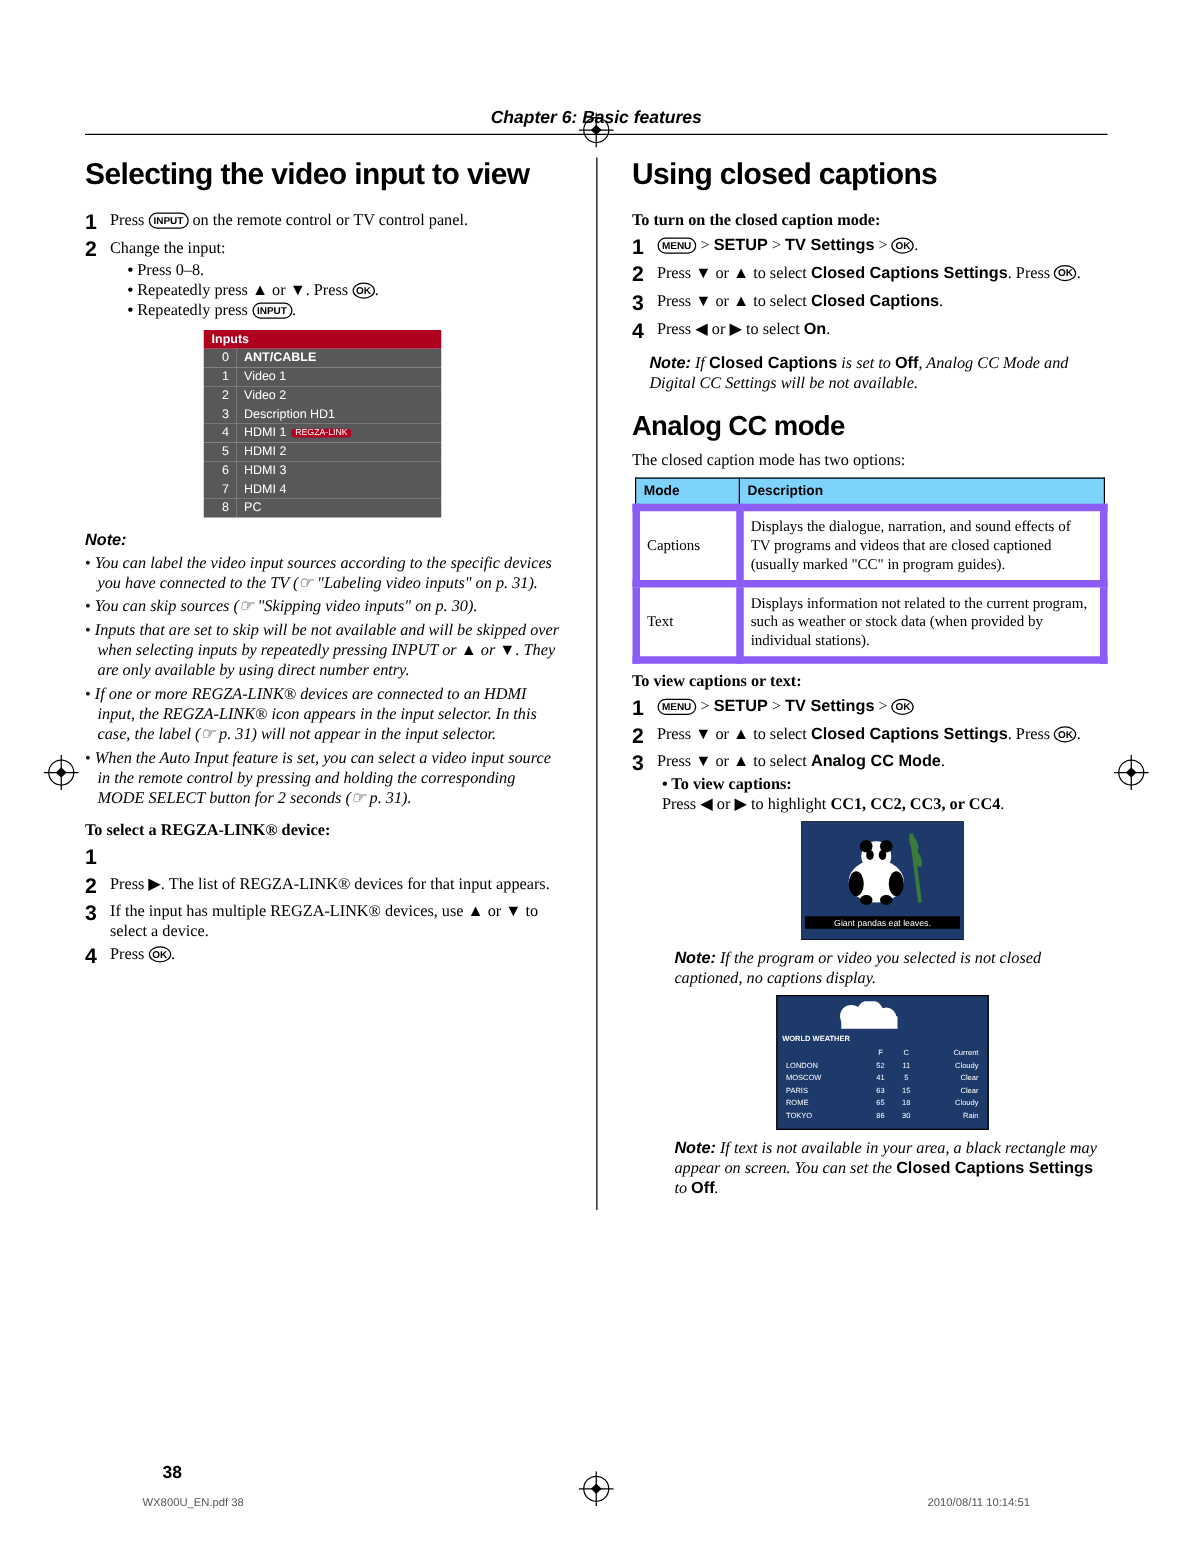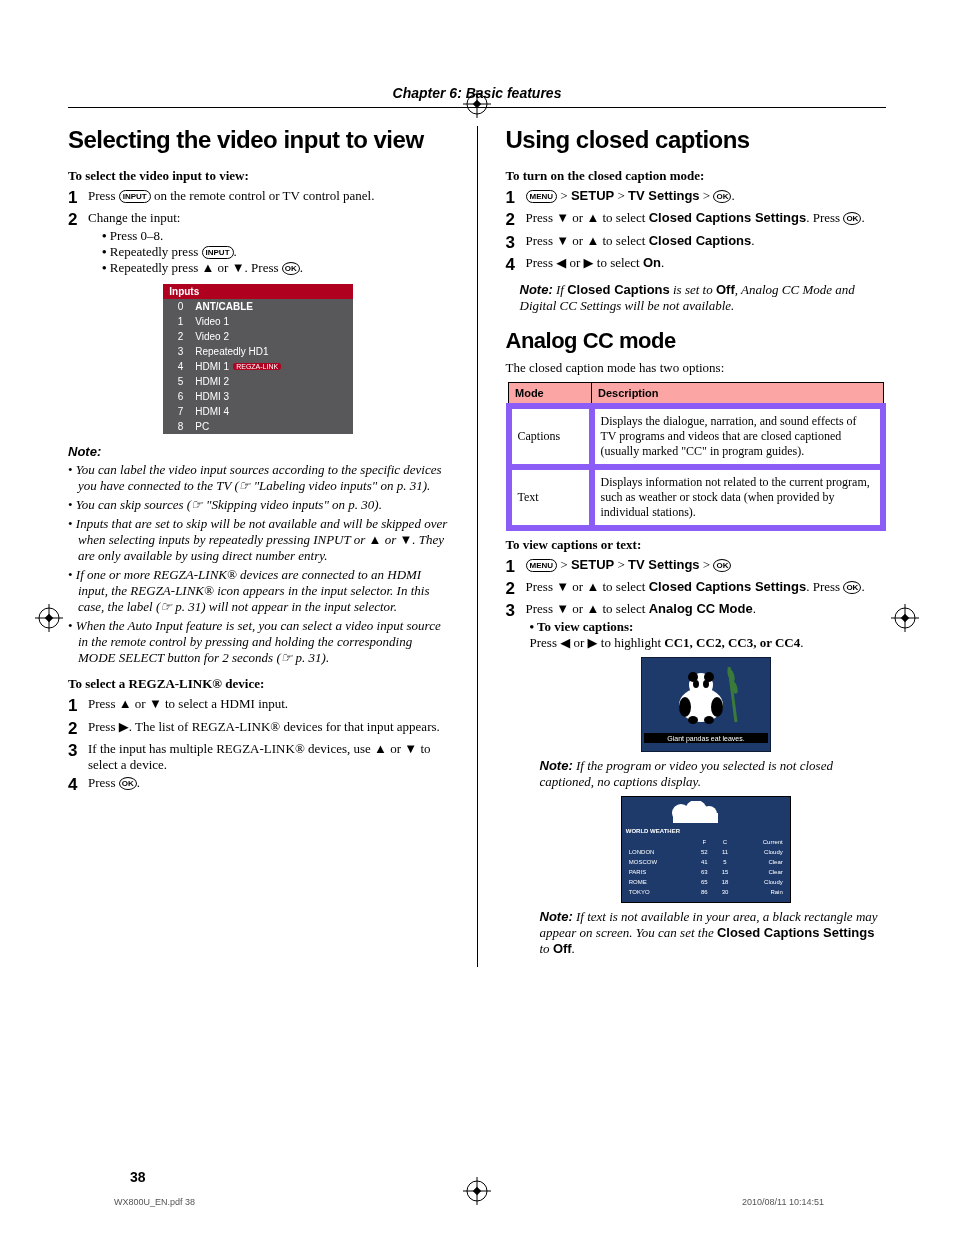"To select the video input" p.lead { html: <p>To select the video input to view:</p> -> none }
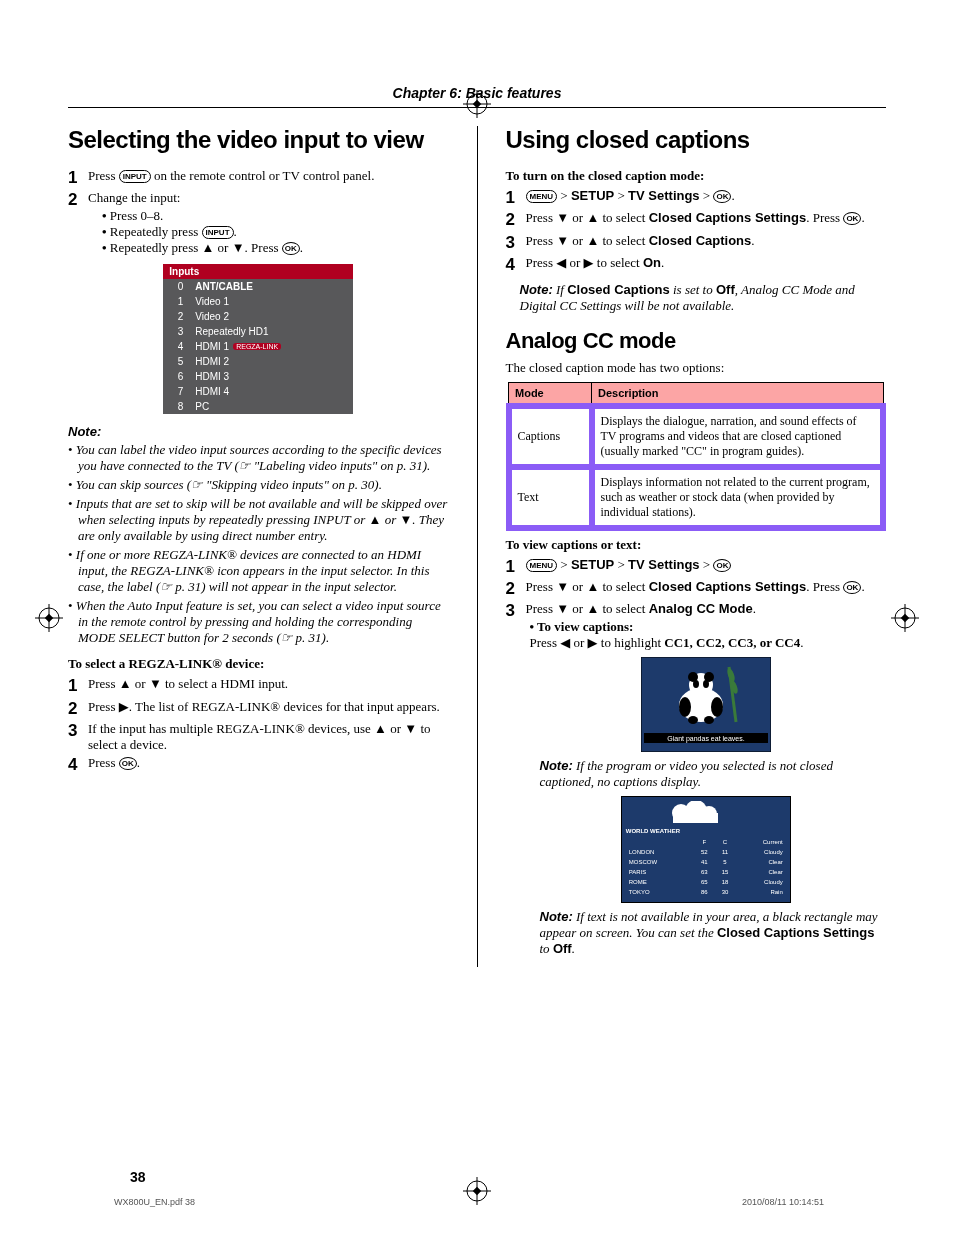"Repeatedly press INPUT ." li { order: before "Repeatedly press ▲ or ▼." -> after "Repeatedly press ▲ or ▼." }
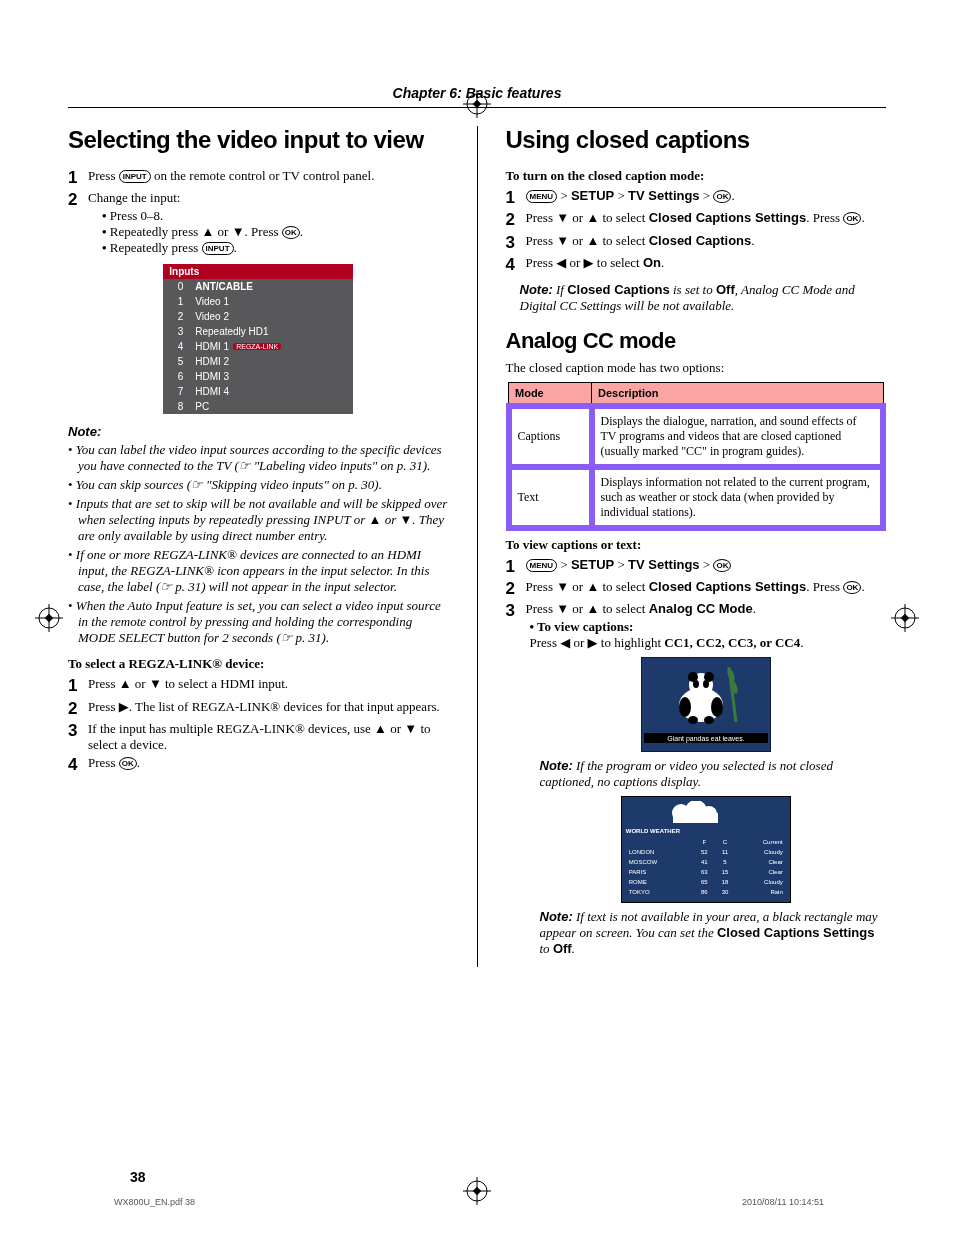"Repeatedly HD1" td { text: Repeatedly -> Description }
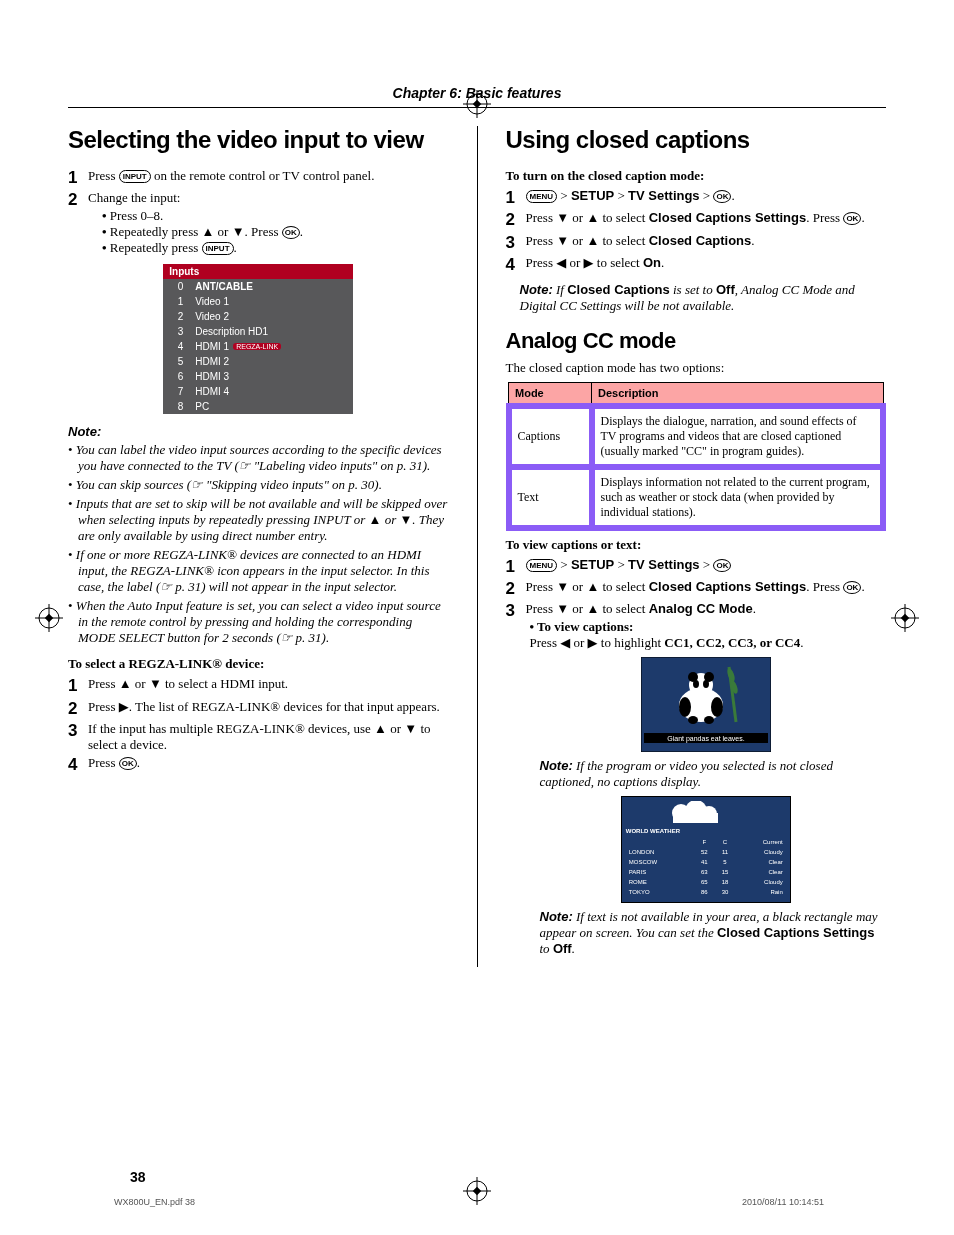"Mode" table.mode th { background: #fca5a5 -> #7dd3fc }
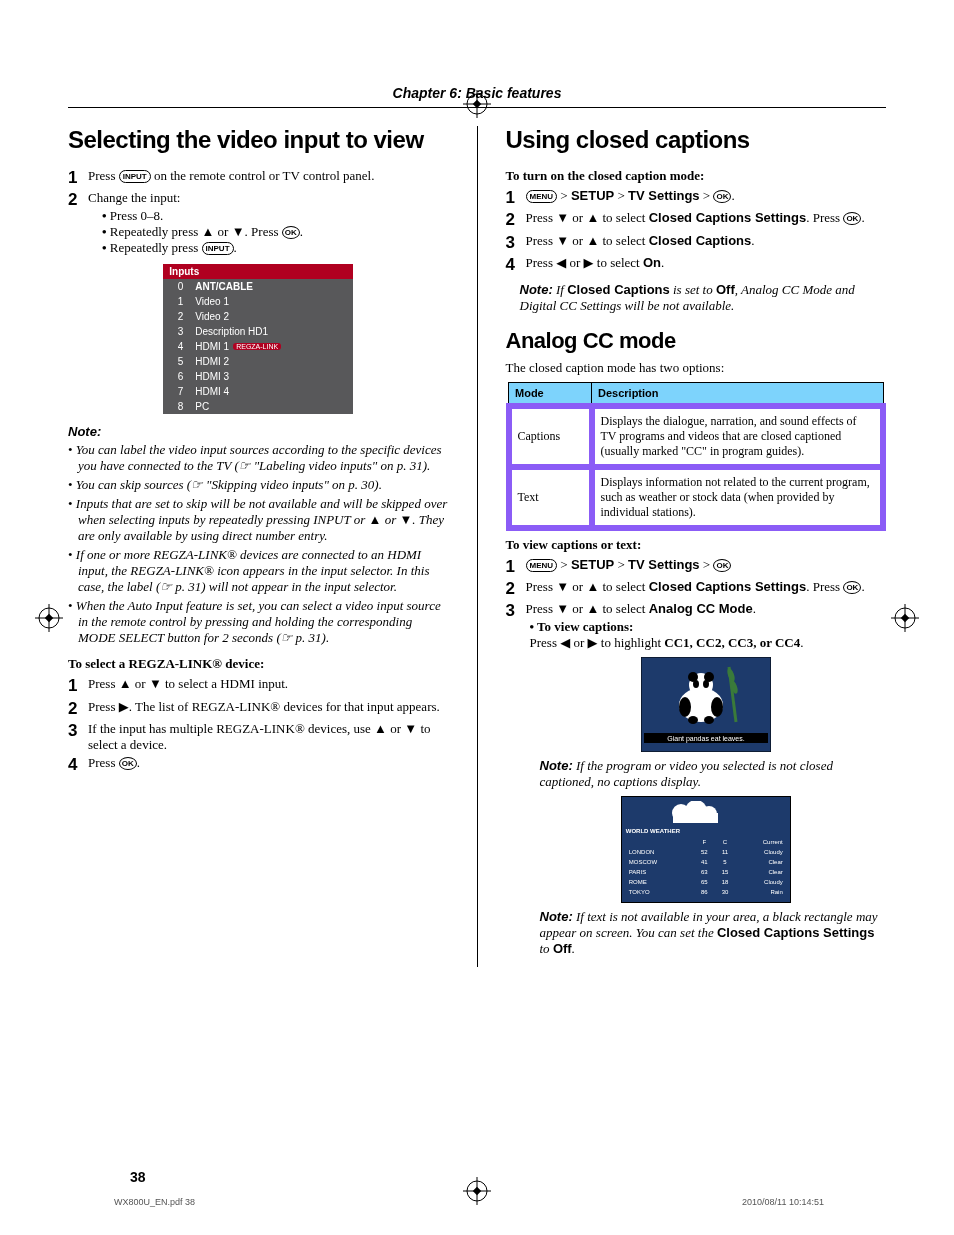"Press ▲ or ▼ to" span.body { html: <span>Press ▲ or ▼ to select a HDMI input.</span> -> none }
